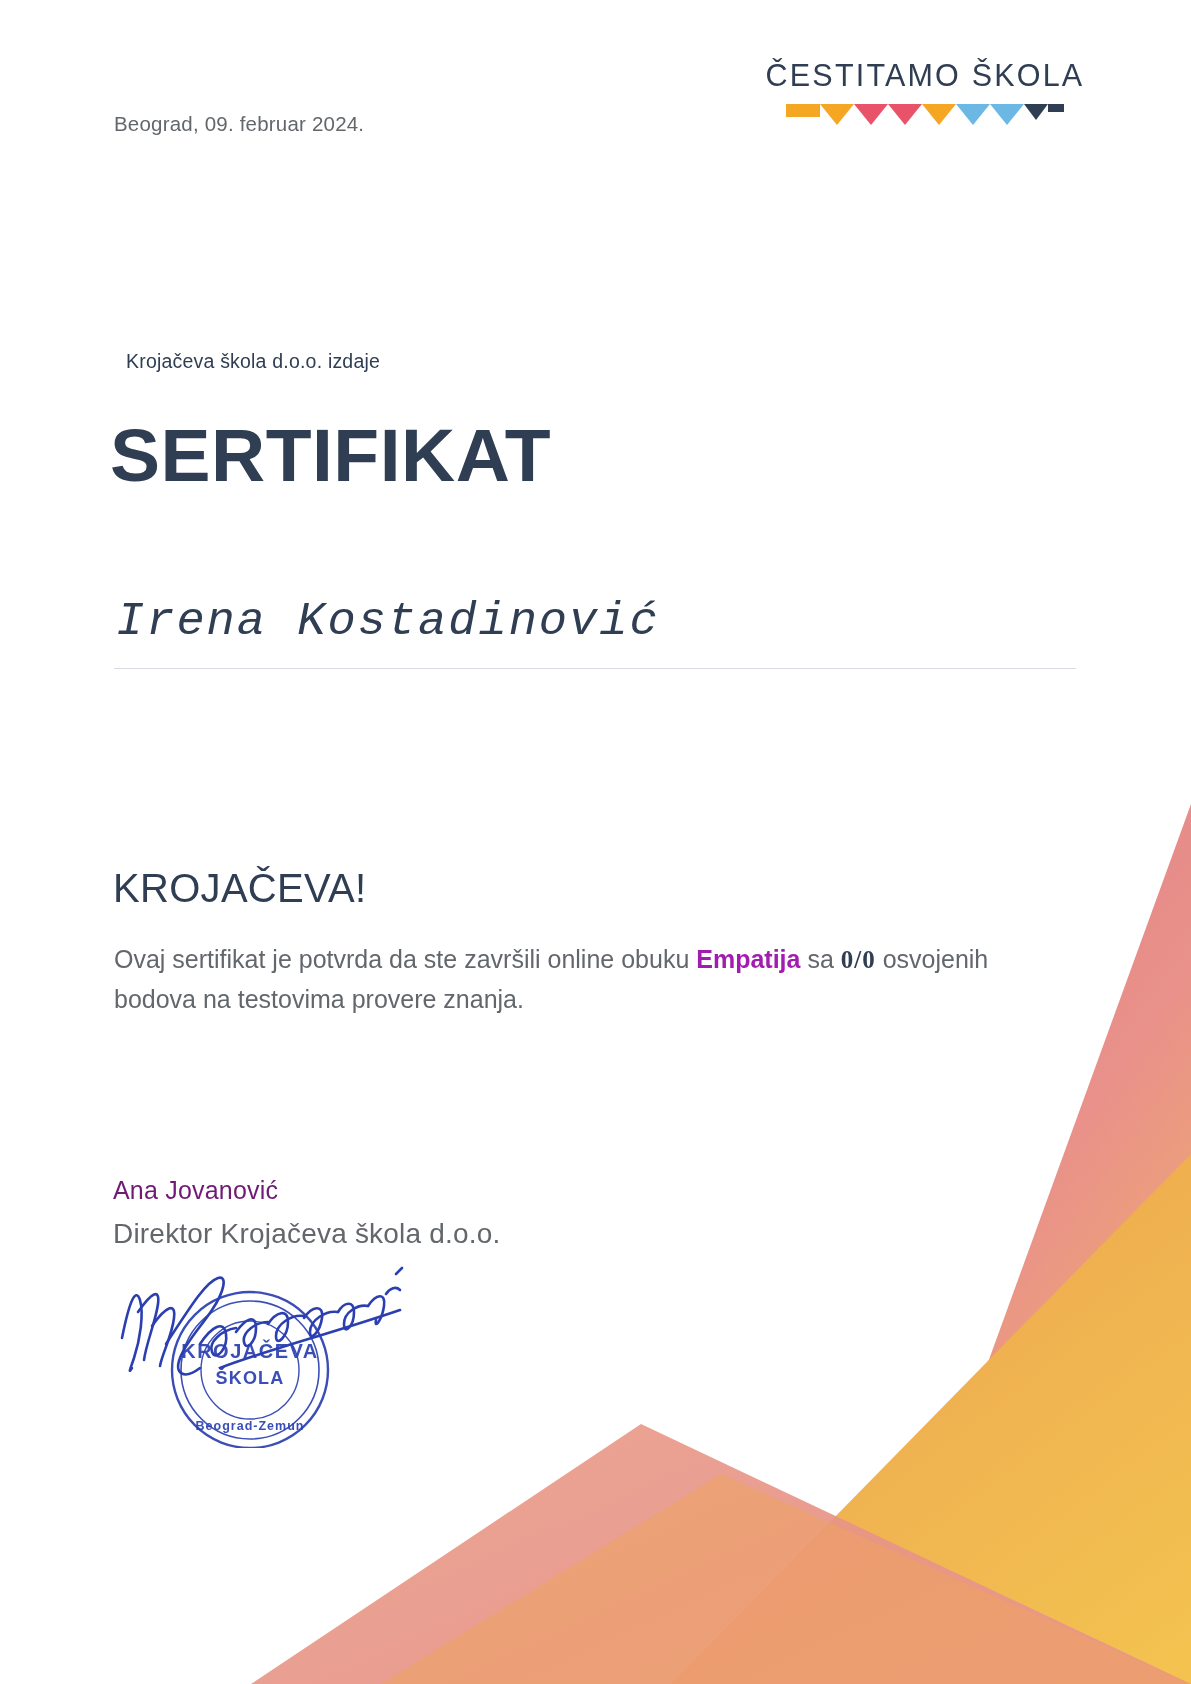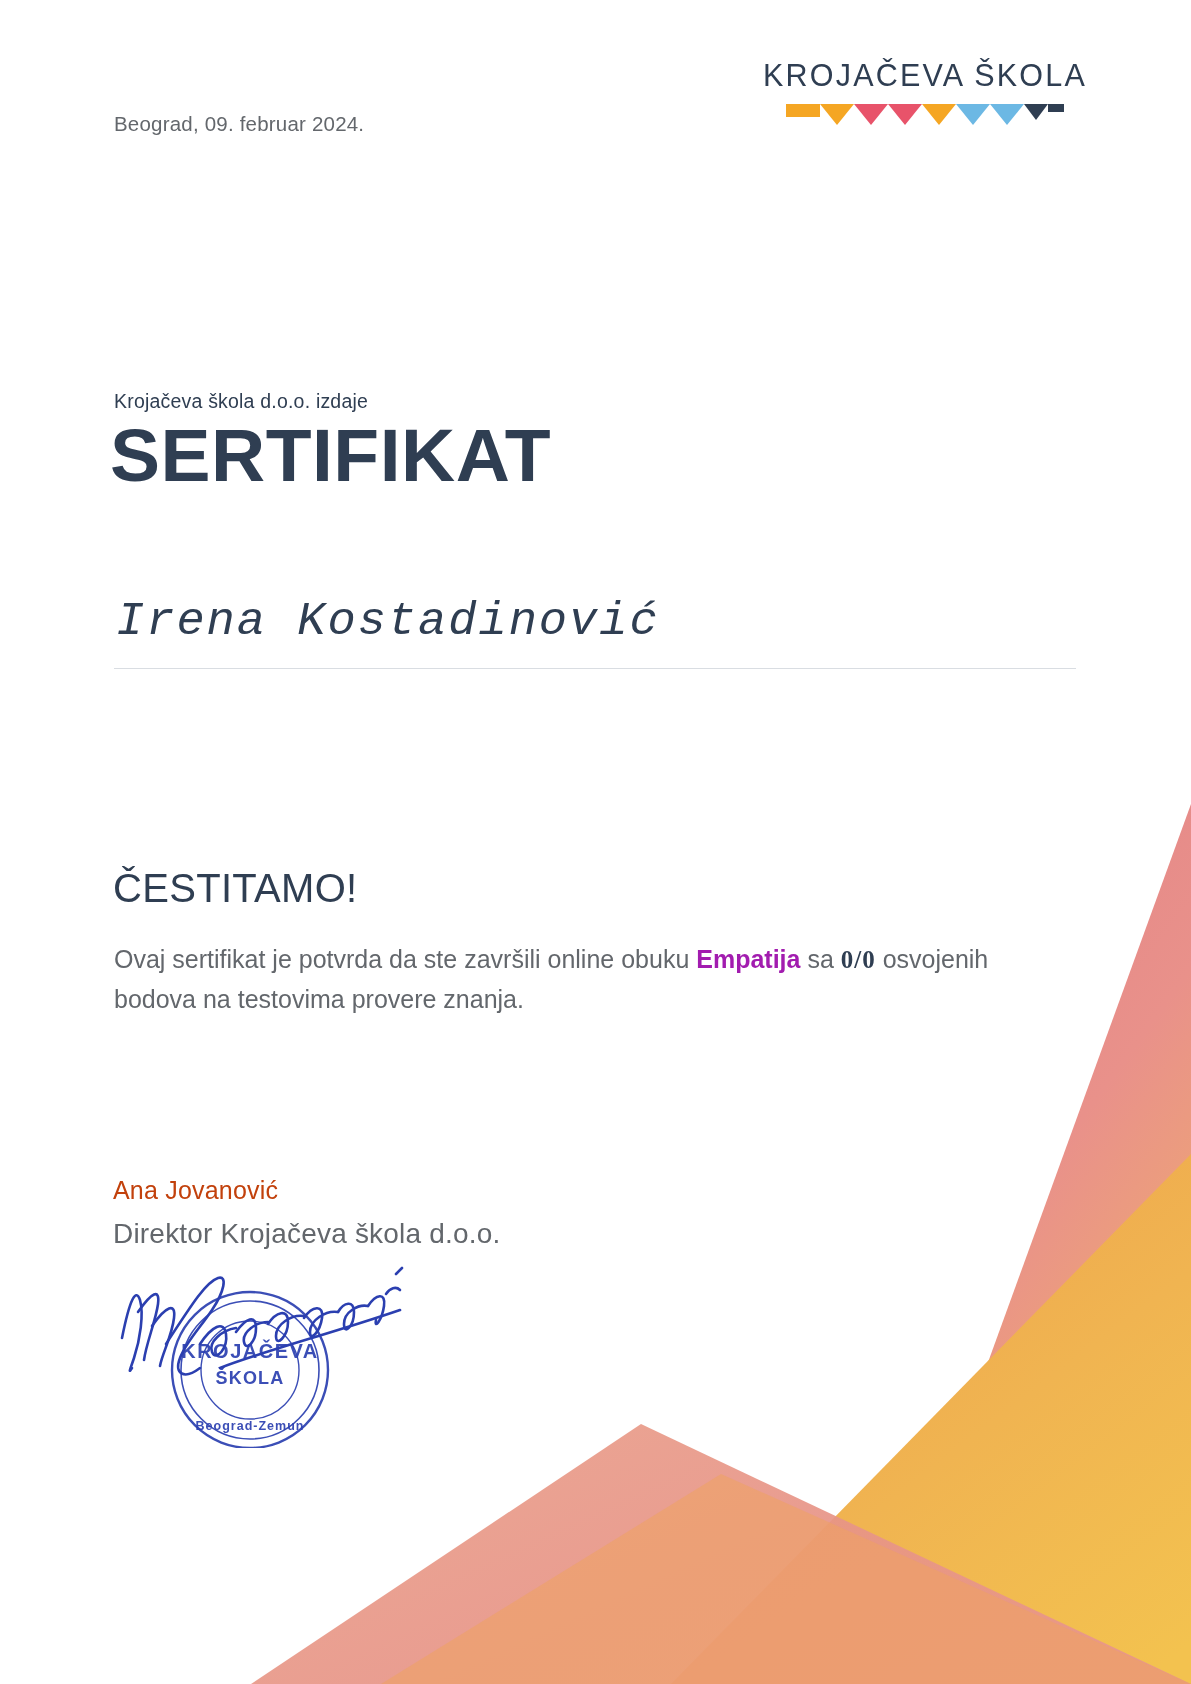"KROJAČEVA ŠKOLA" div.logo-word { text: KROJAČEVA -> ČESTITAMO }
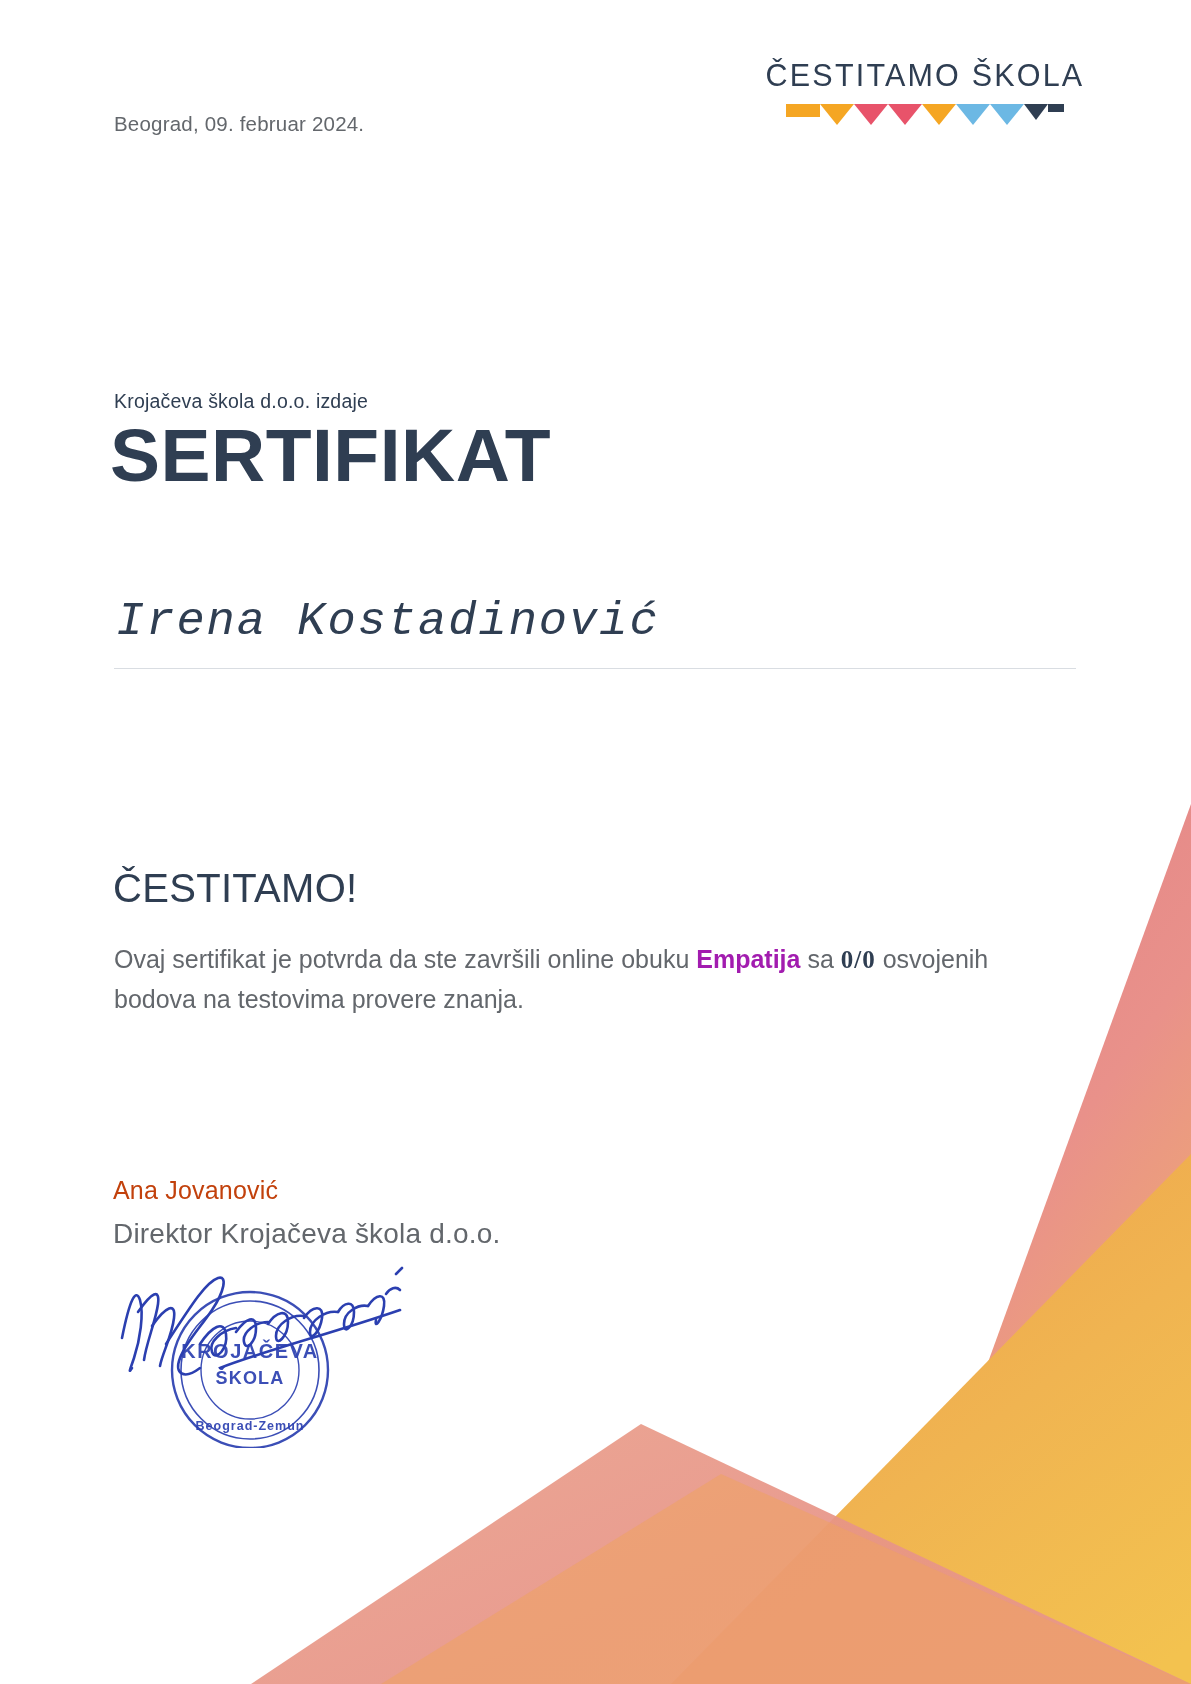"Krojačeva škola d.o.o. izdaje" .issuer { left: 114px -> 126px; margin-top: 40px -> none }
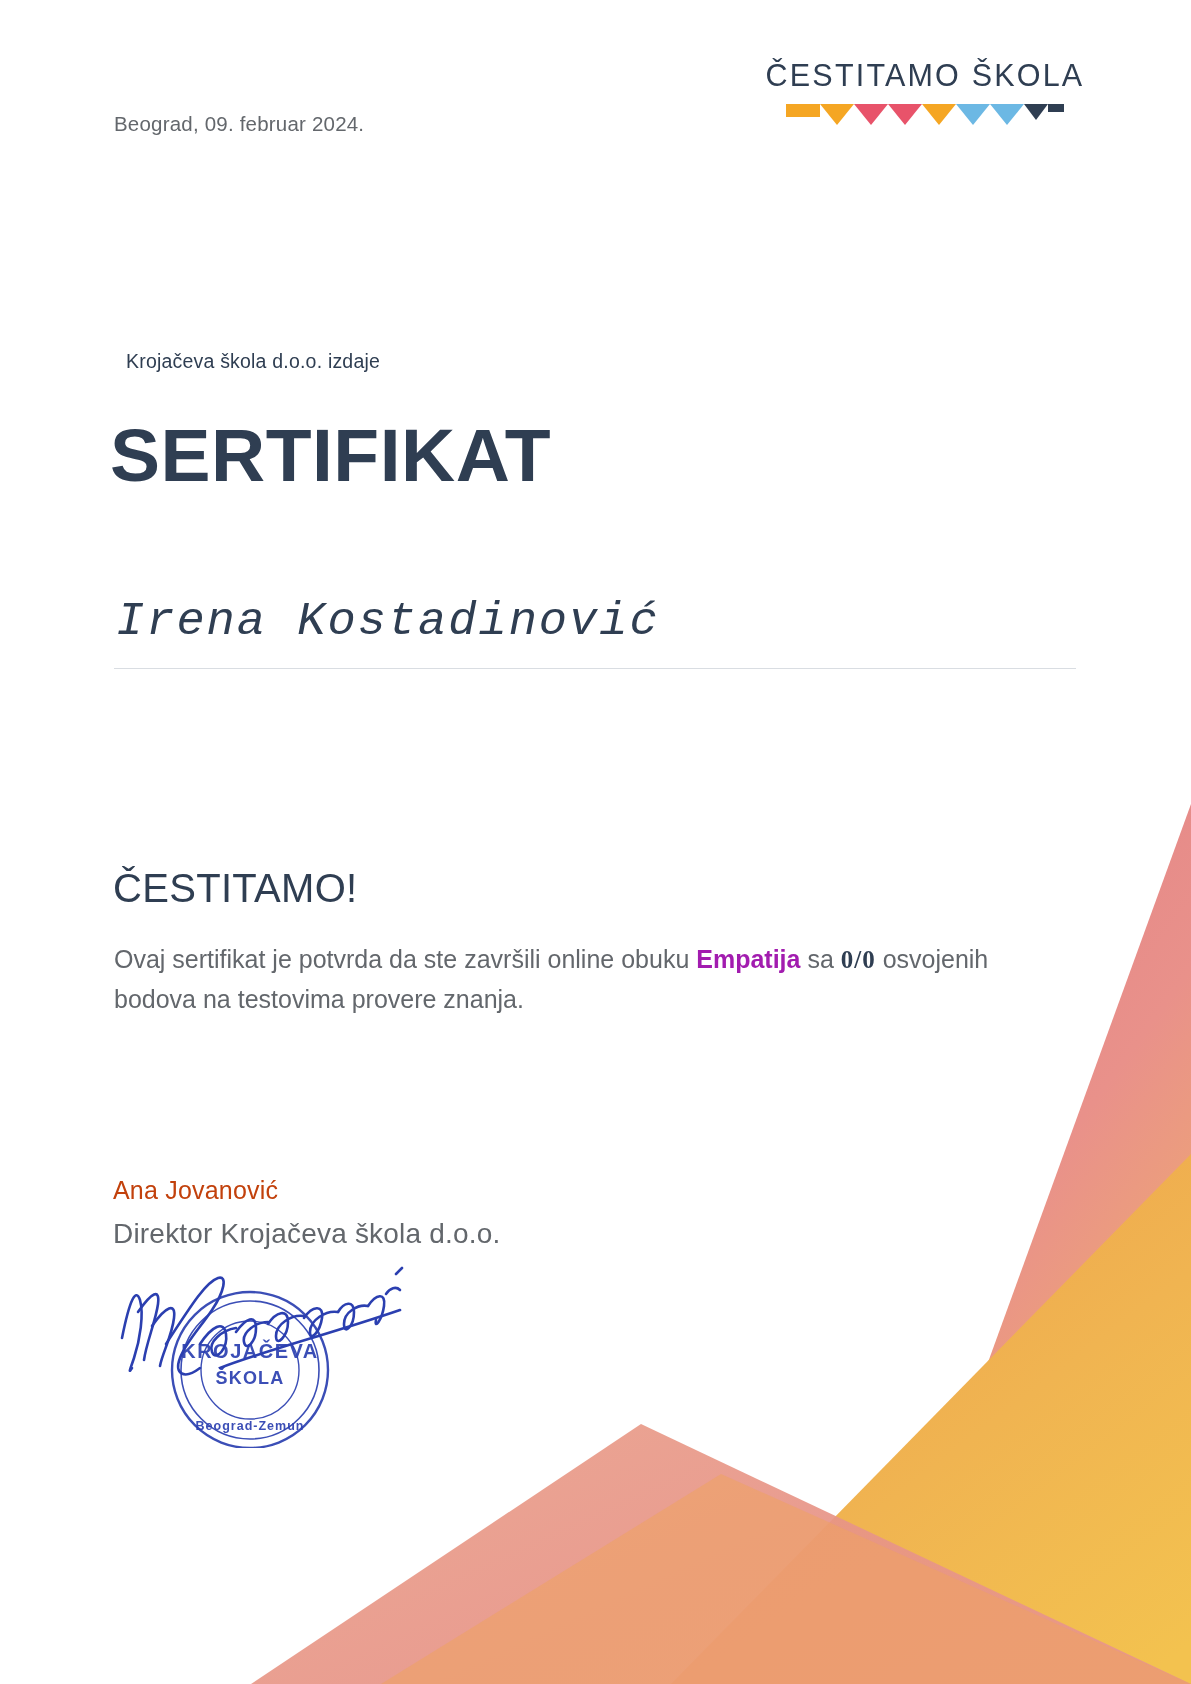"ČESTITAMO!" div.congrats { text: ČESTITAMO -> KROJAČEVA }
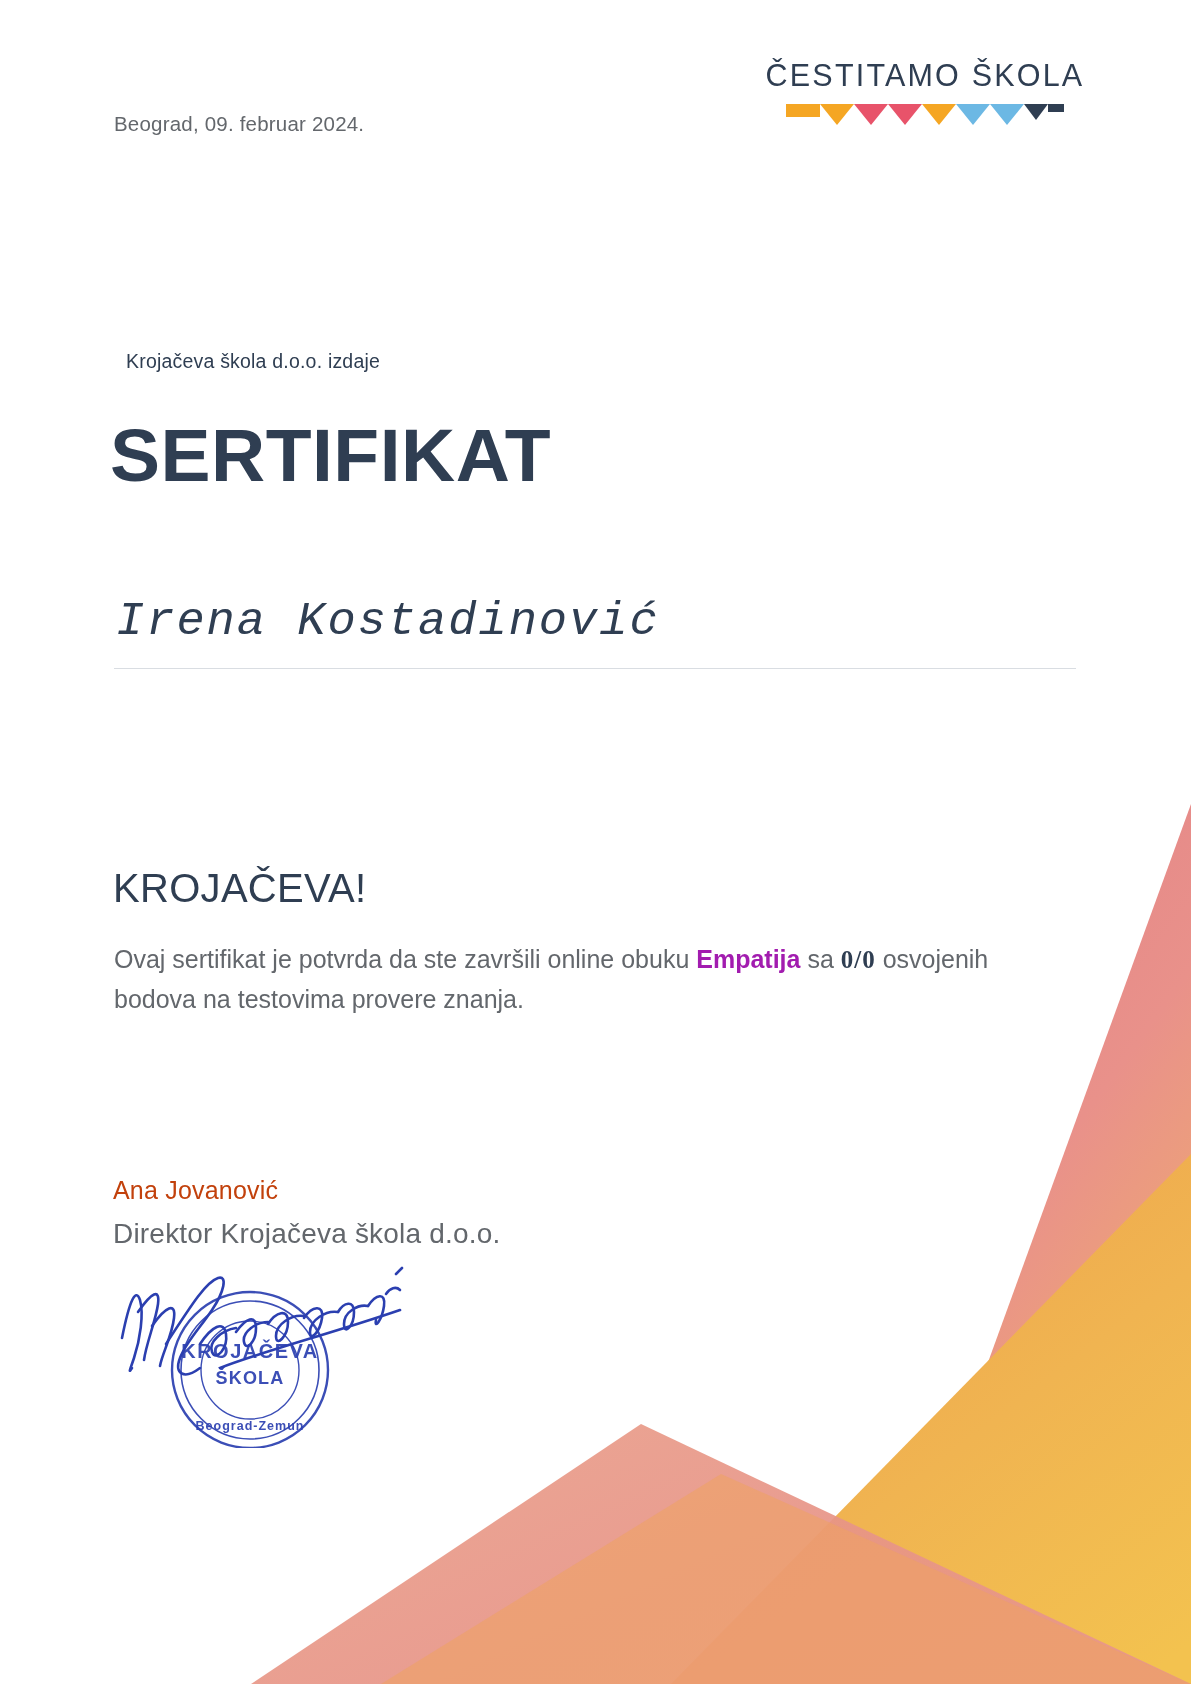"Ana Jovanović" .sign-name { color: #c2410c -> #701a75 }
